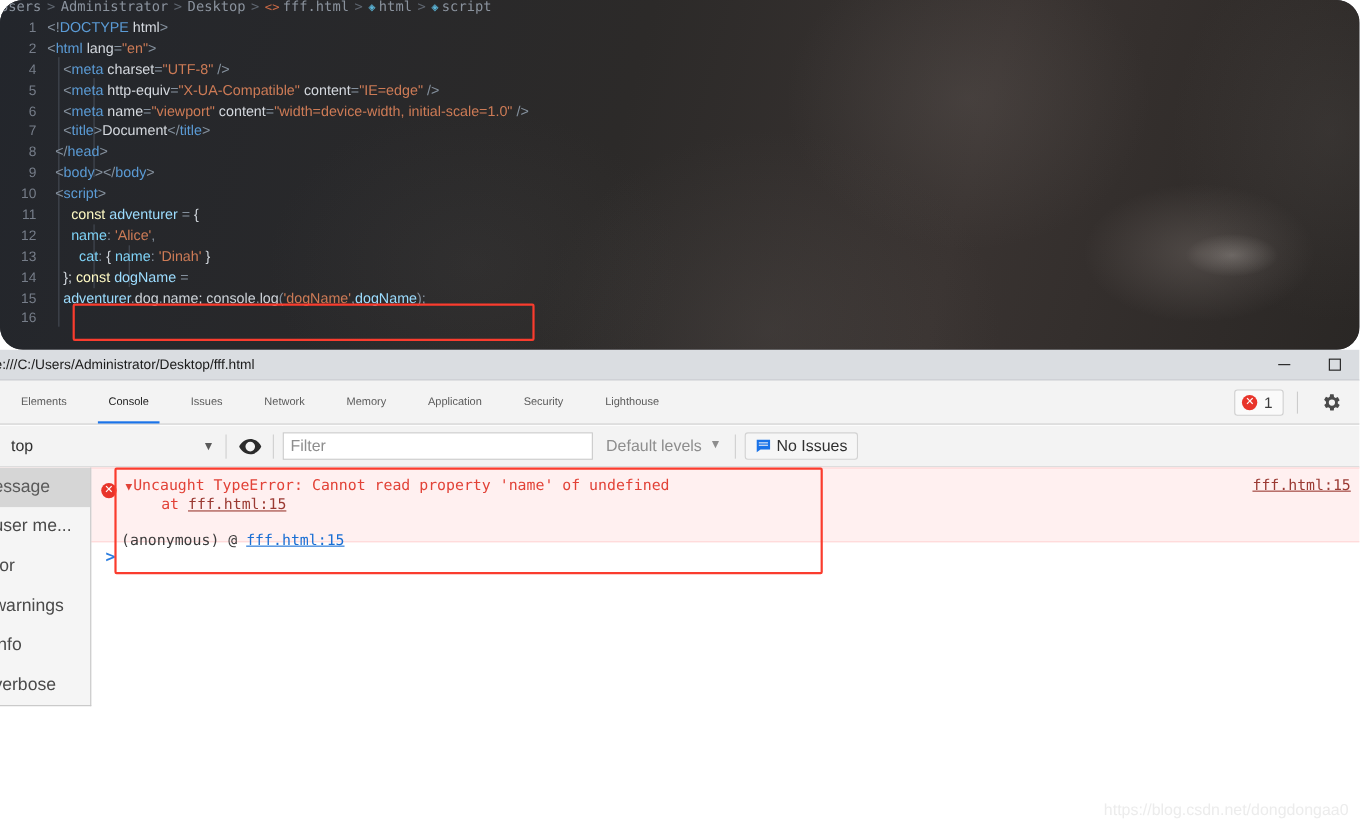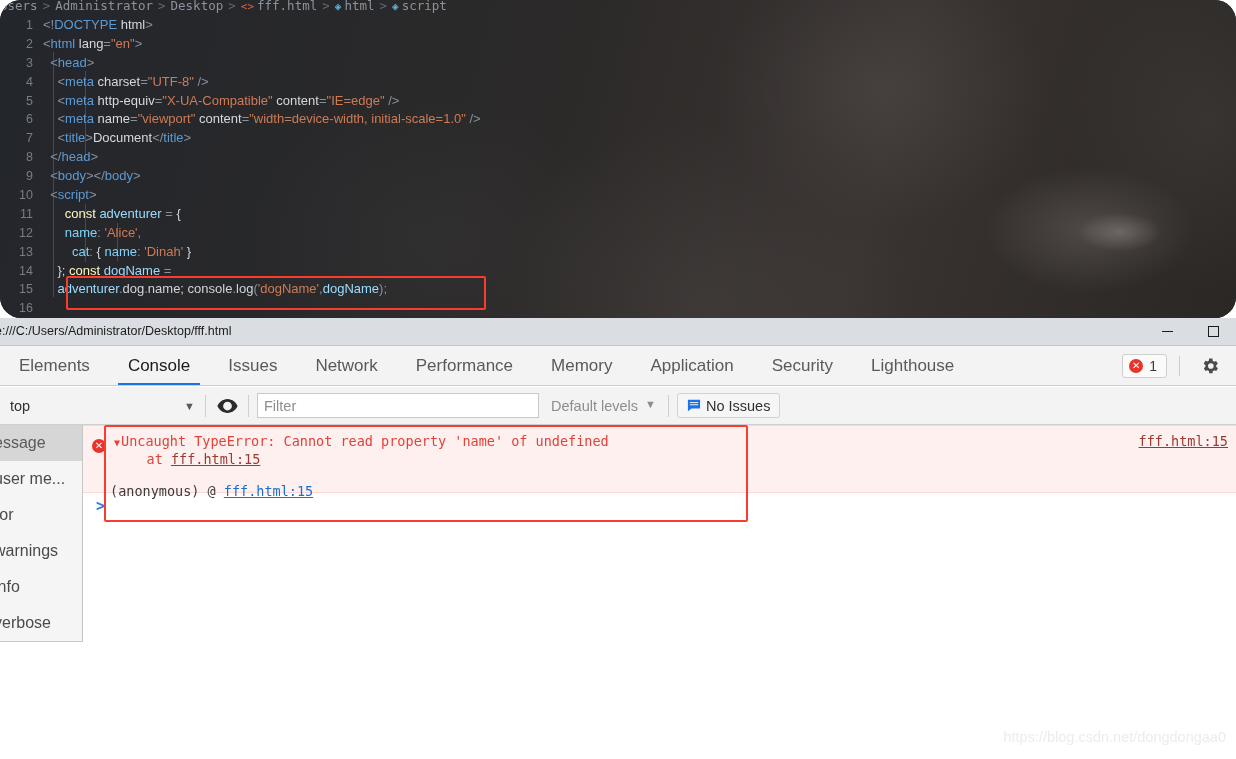"3 <head>" div.code-line { html: <div><span>3</span> <span>&lt;</span><span>head</span><span>&gt;</span></div> -> none }
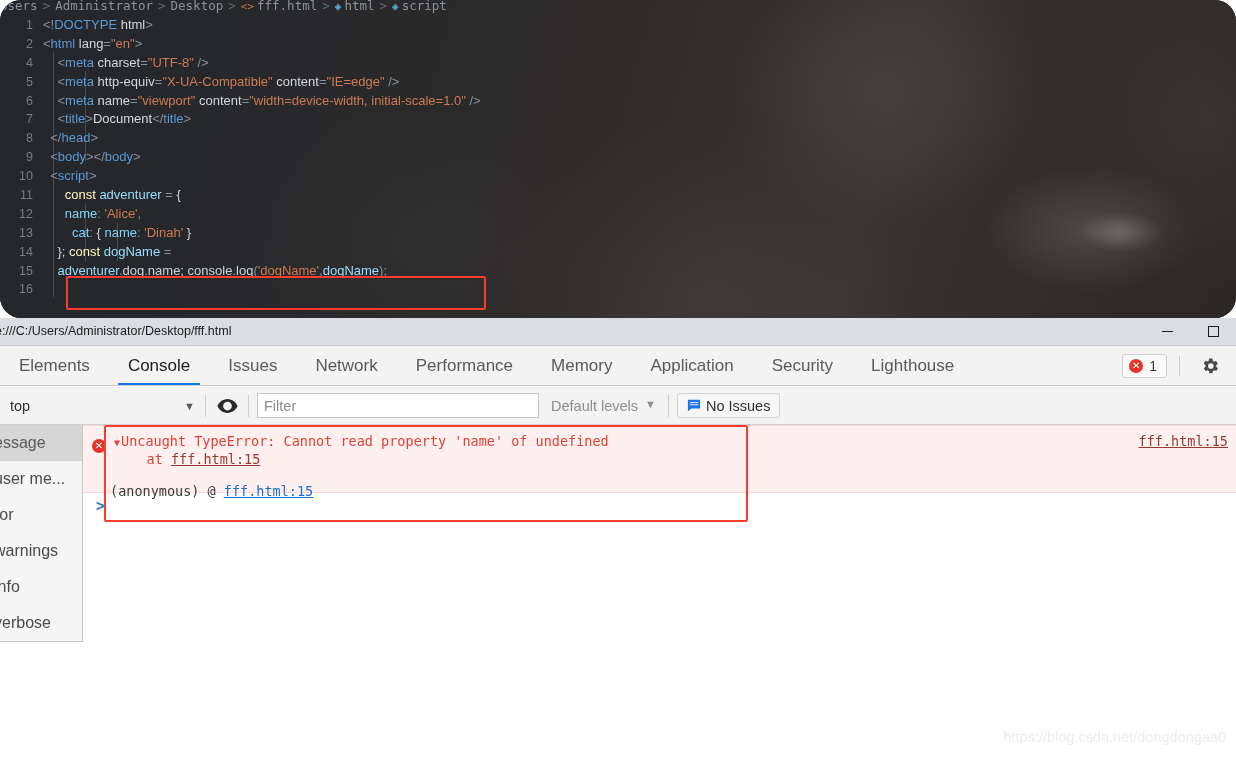"Elements" .dt-tab { font-size: 17px -> 10px }
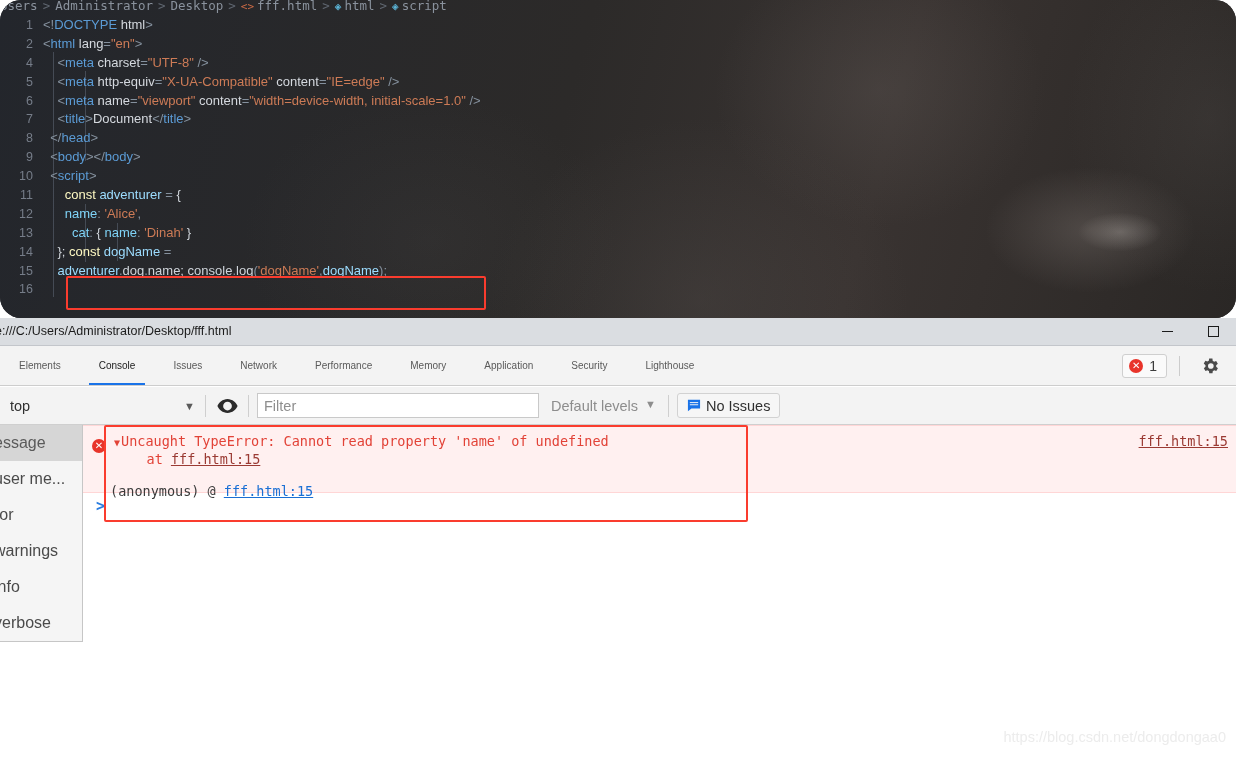"Performance" div.dt-tab { html: <div> <span>Performance</span> </div> -> none }
